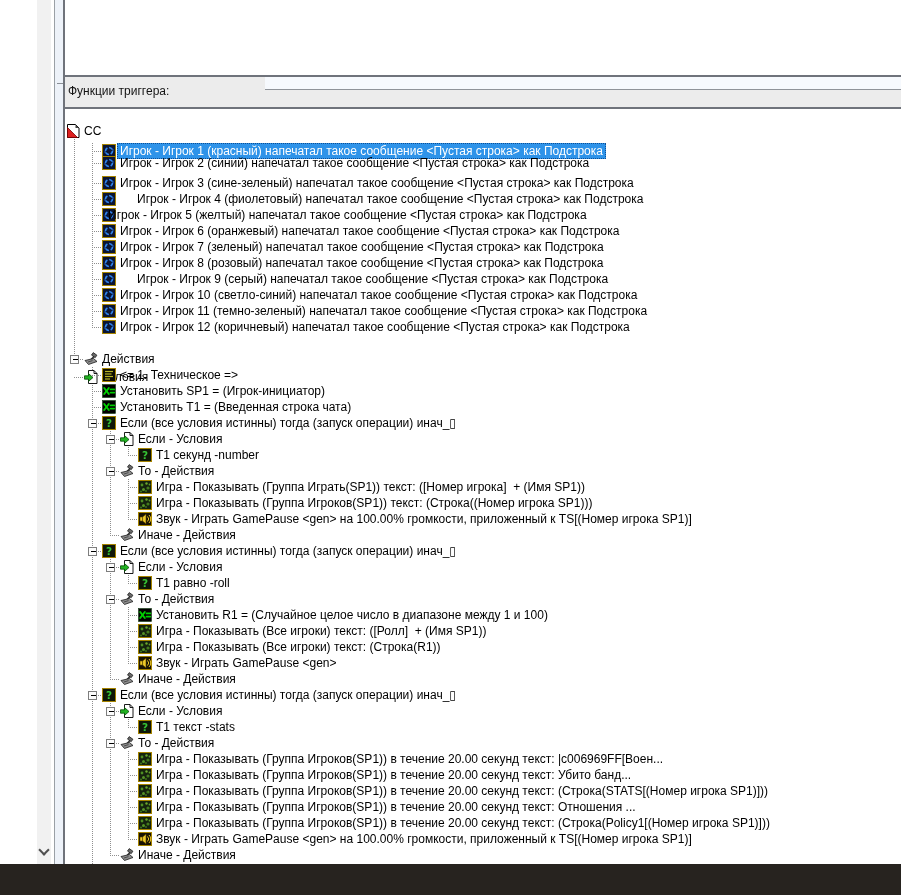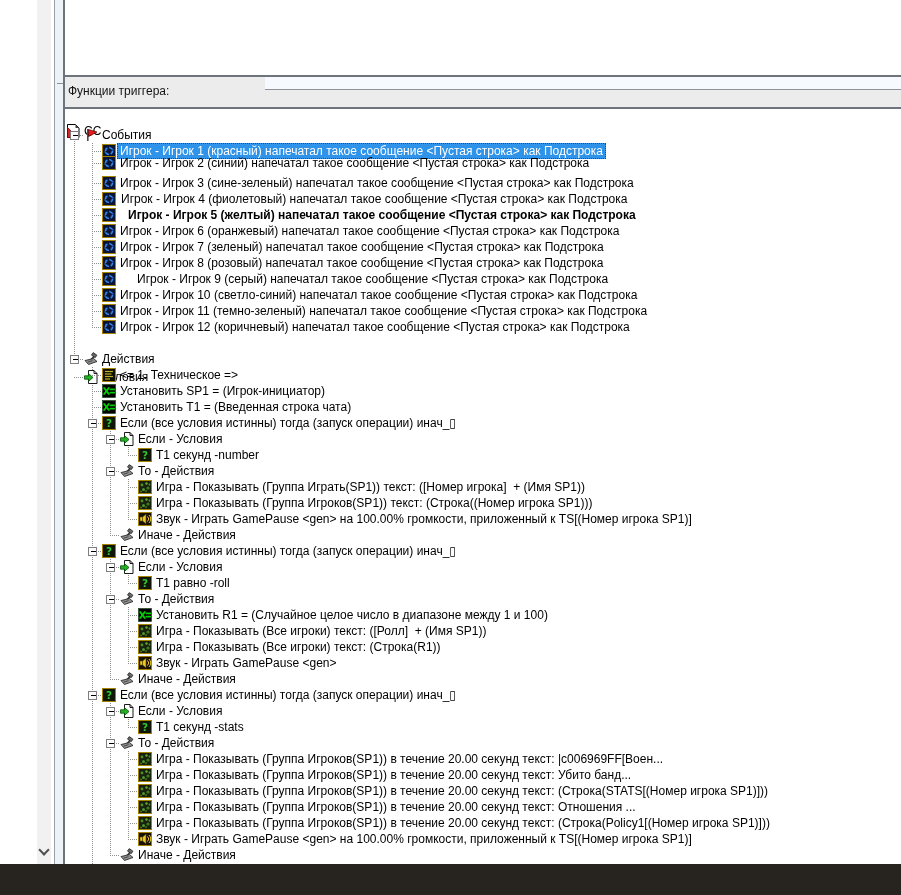"События" div.row { html: <div> <div></div> <div> <div></div> </div> <span> <svg> <rect></rect> <path></path> <path></path> </svg> </span> <span>События</span> </div> -> none }
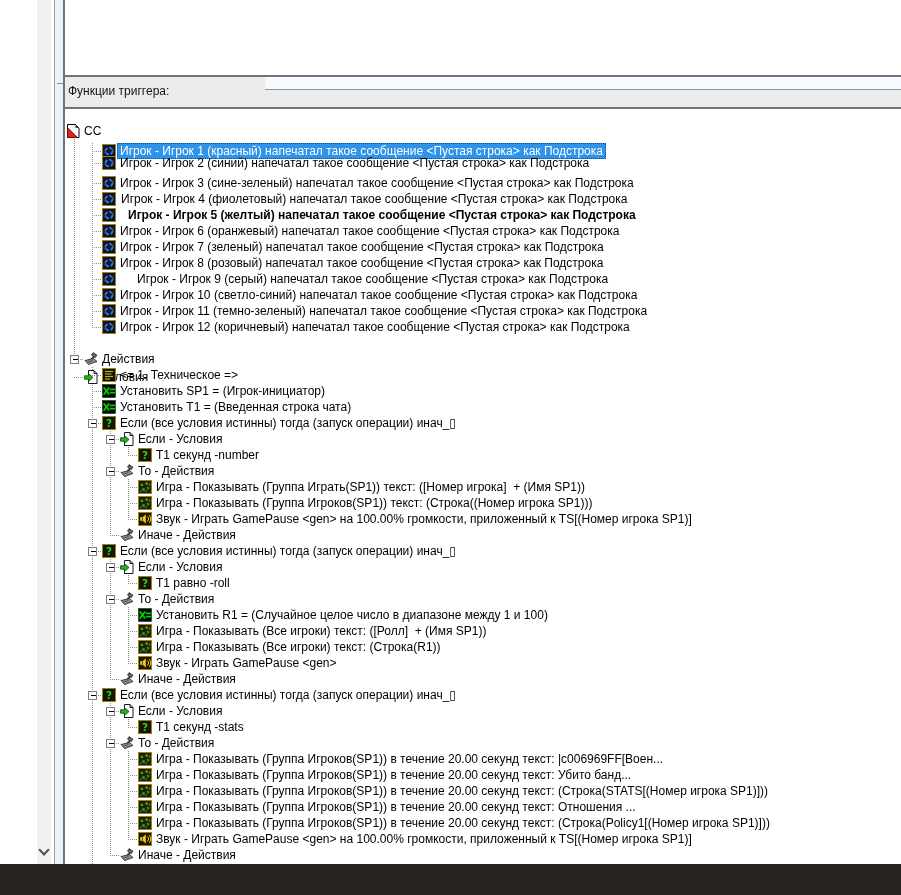"Игрок - Игрок 4 (фиолетовый)" span.tlabel { left: 36px -> 52px }
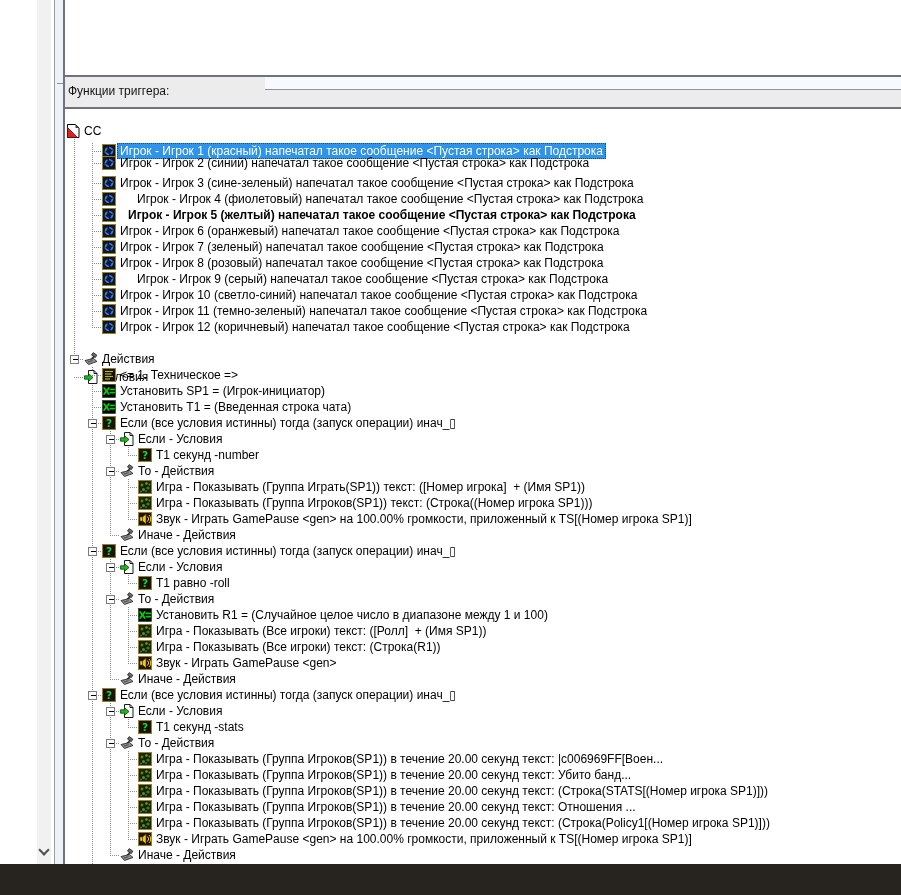"Игрок - Игрок 5 (желтый)" span.tlabel { font-weight: bold -> none; left: 60px -> 40px }
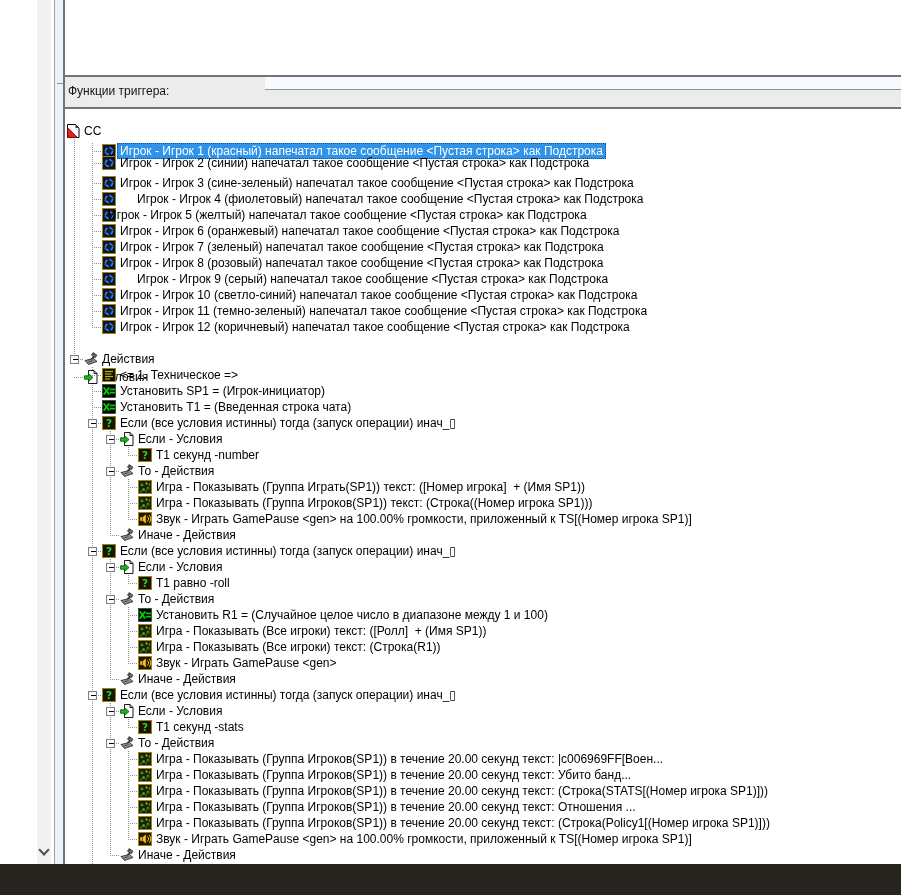"T1 секунд -stats" span.tlabel { text: секунд -> текст }
